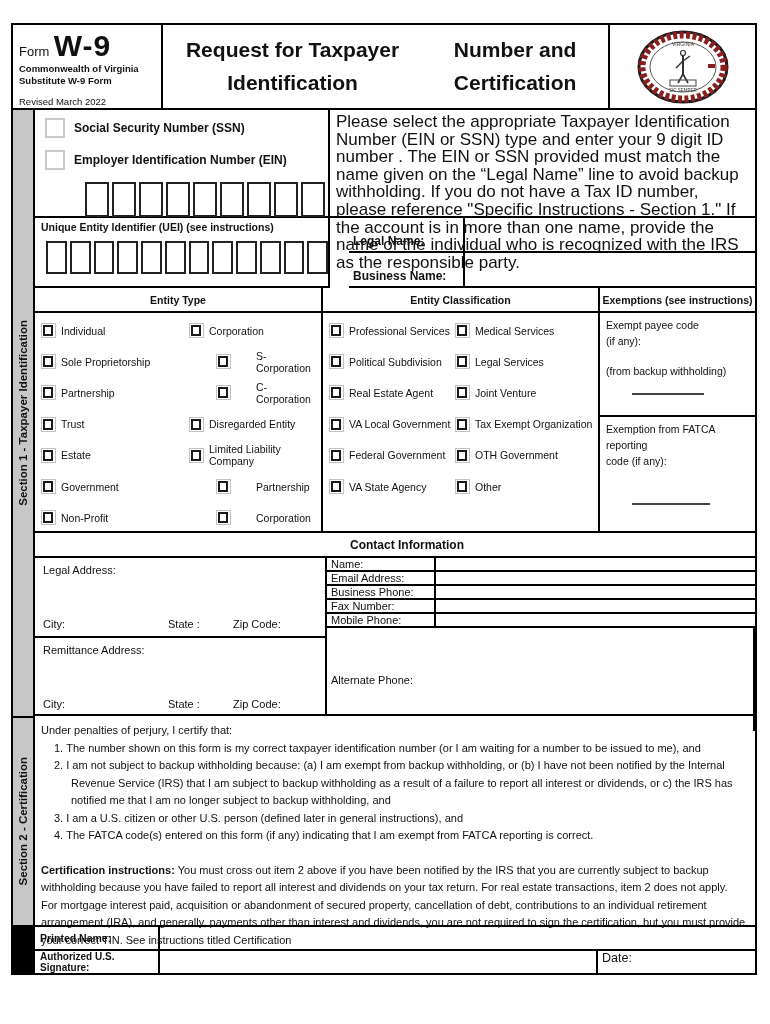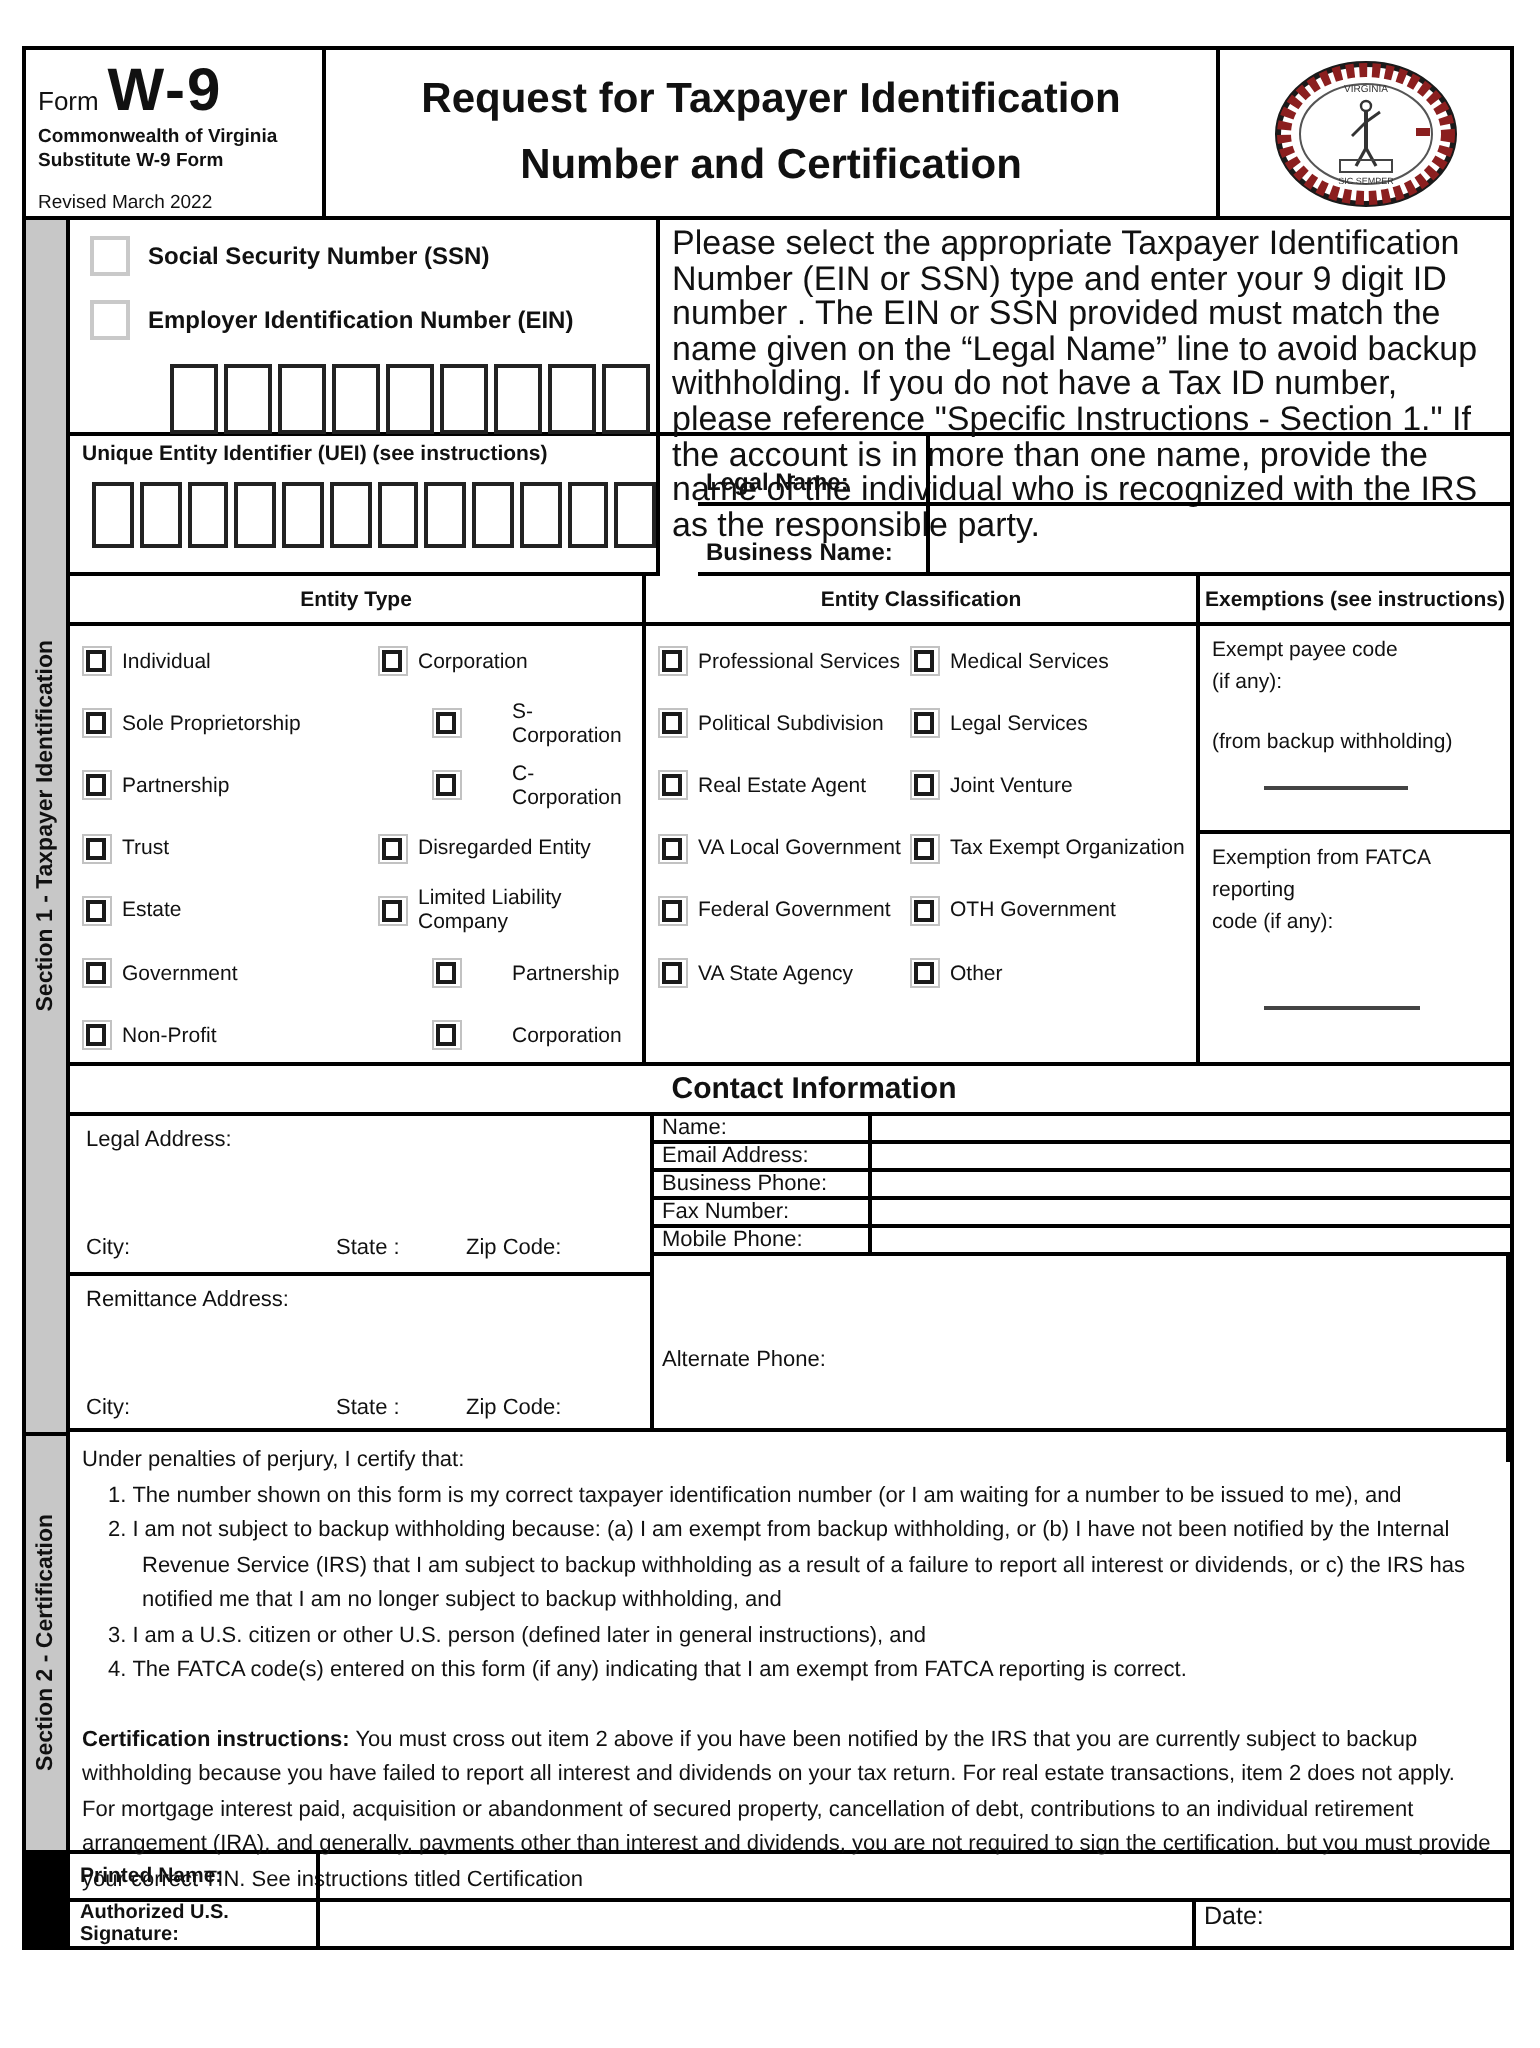"Request for Taxpayer Identification" .titlebox { flex-direction: column -> row }
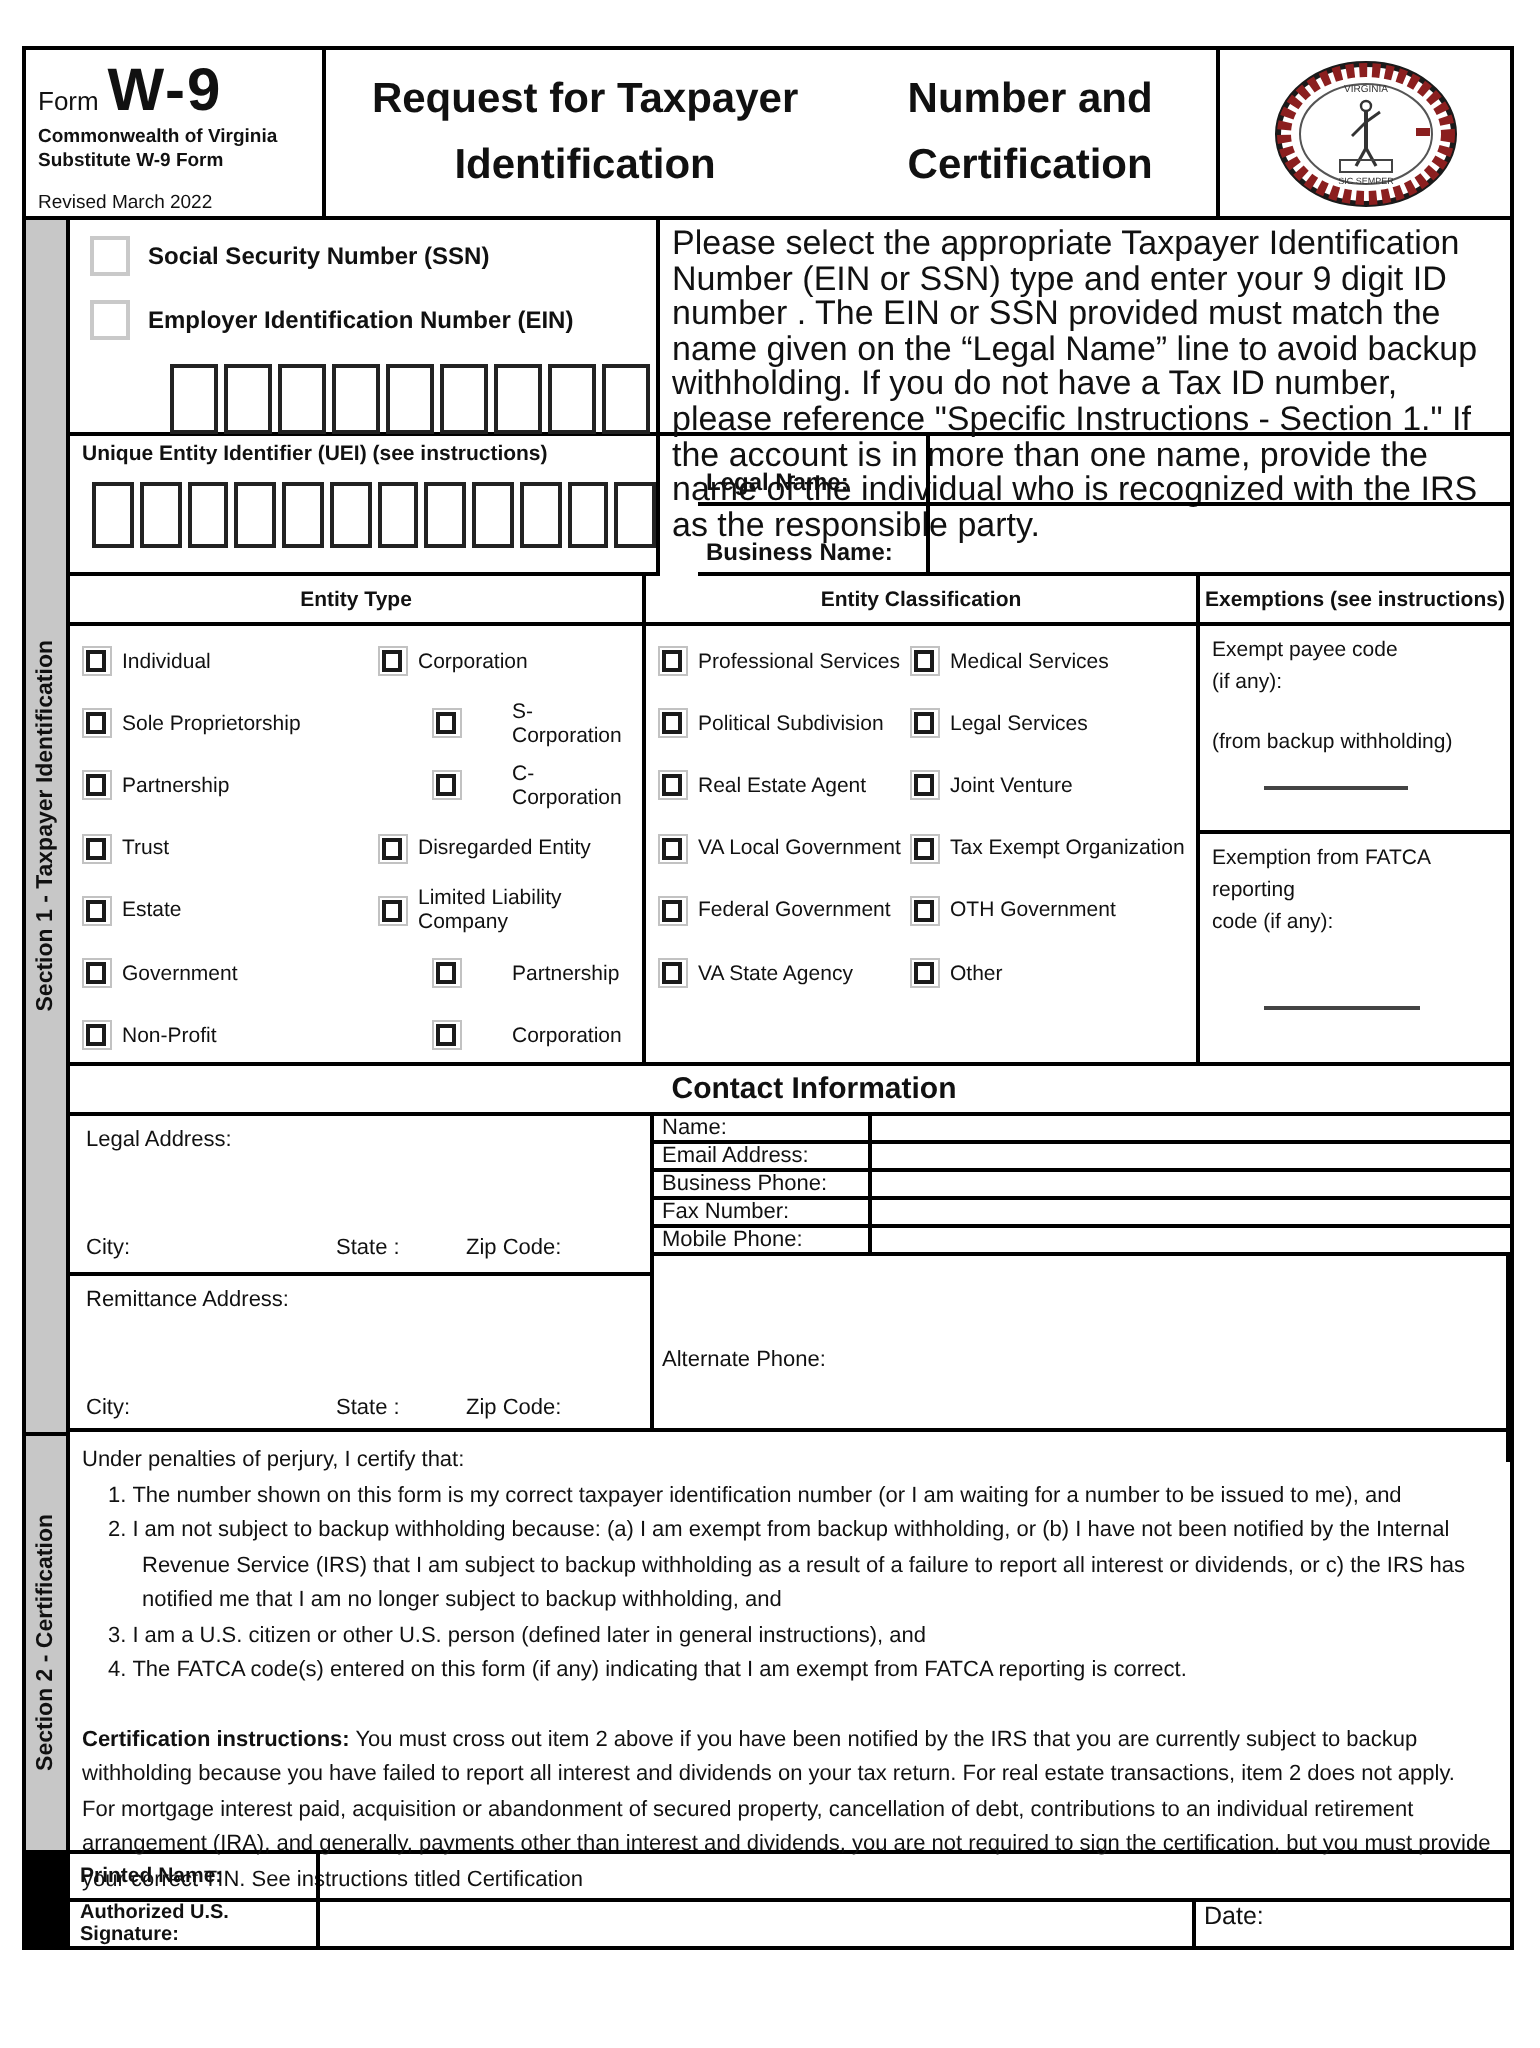"Contact Information" .contacthead { font-size: 15px -> 12px }
